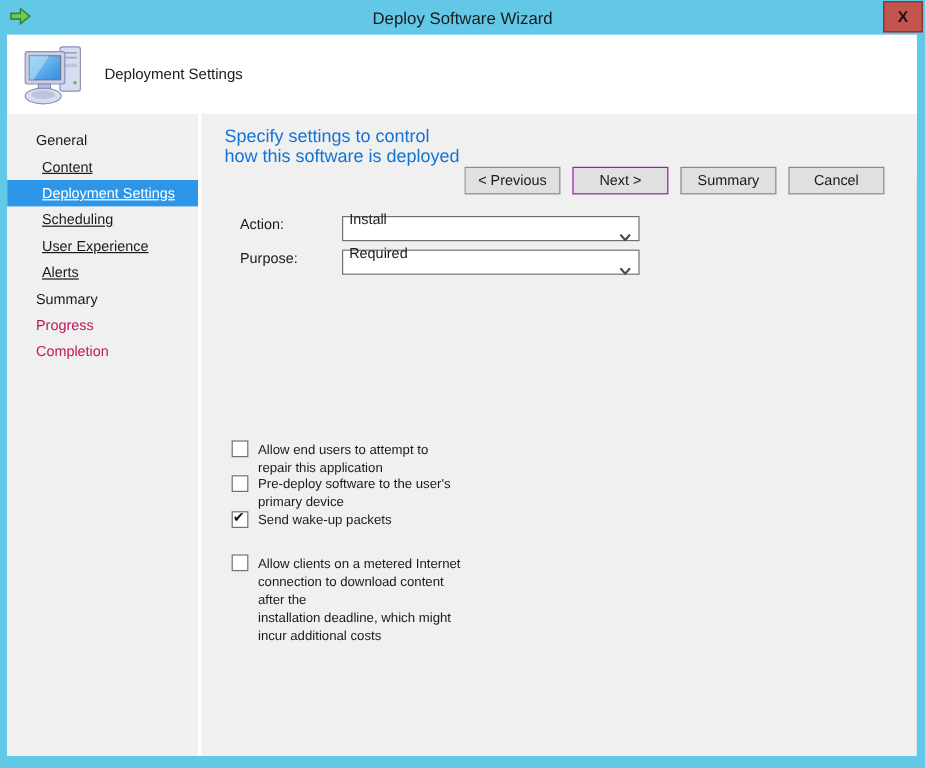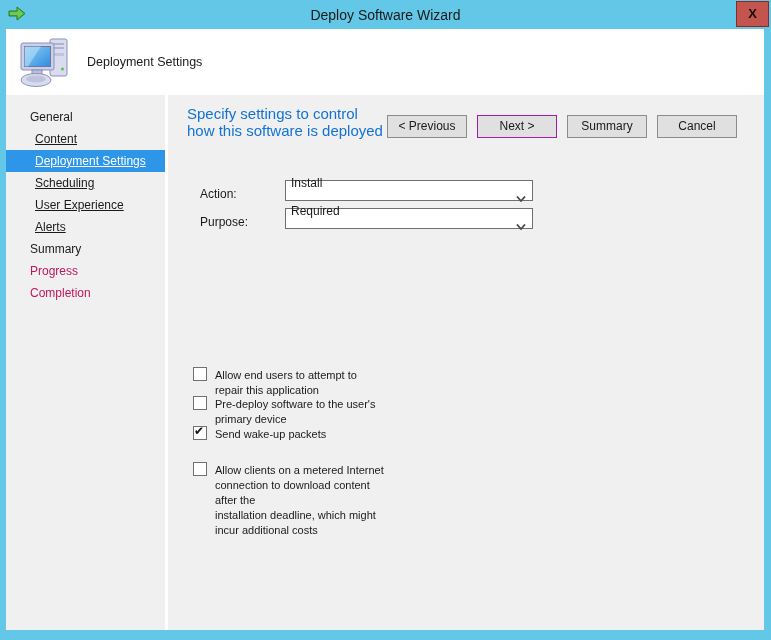"< Previous" .btn { margin-top: none -> 24px }
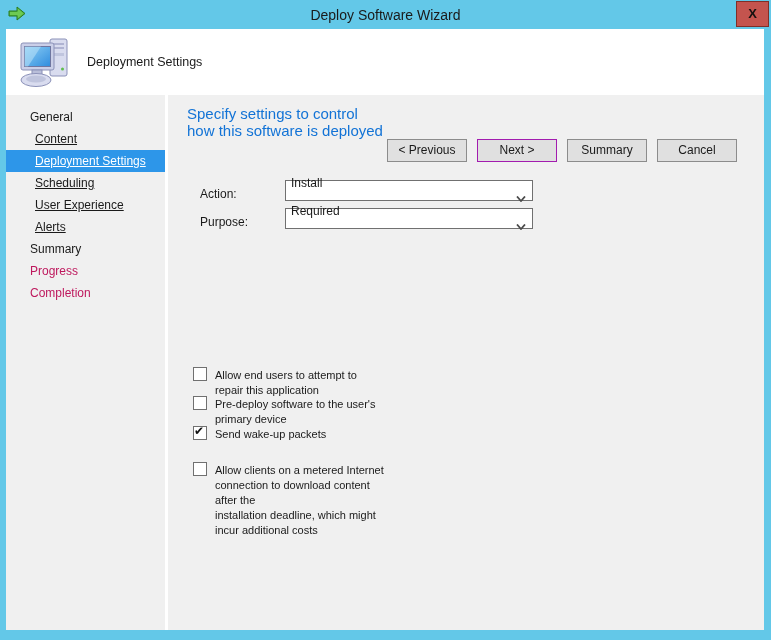"Action:" .field-row { align-items: flex-end -> flex-start }
